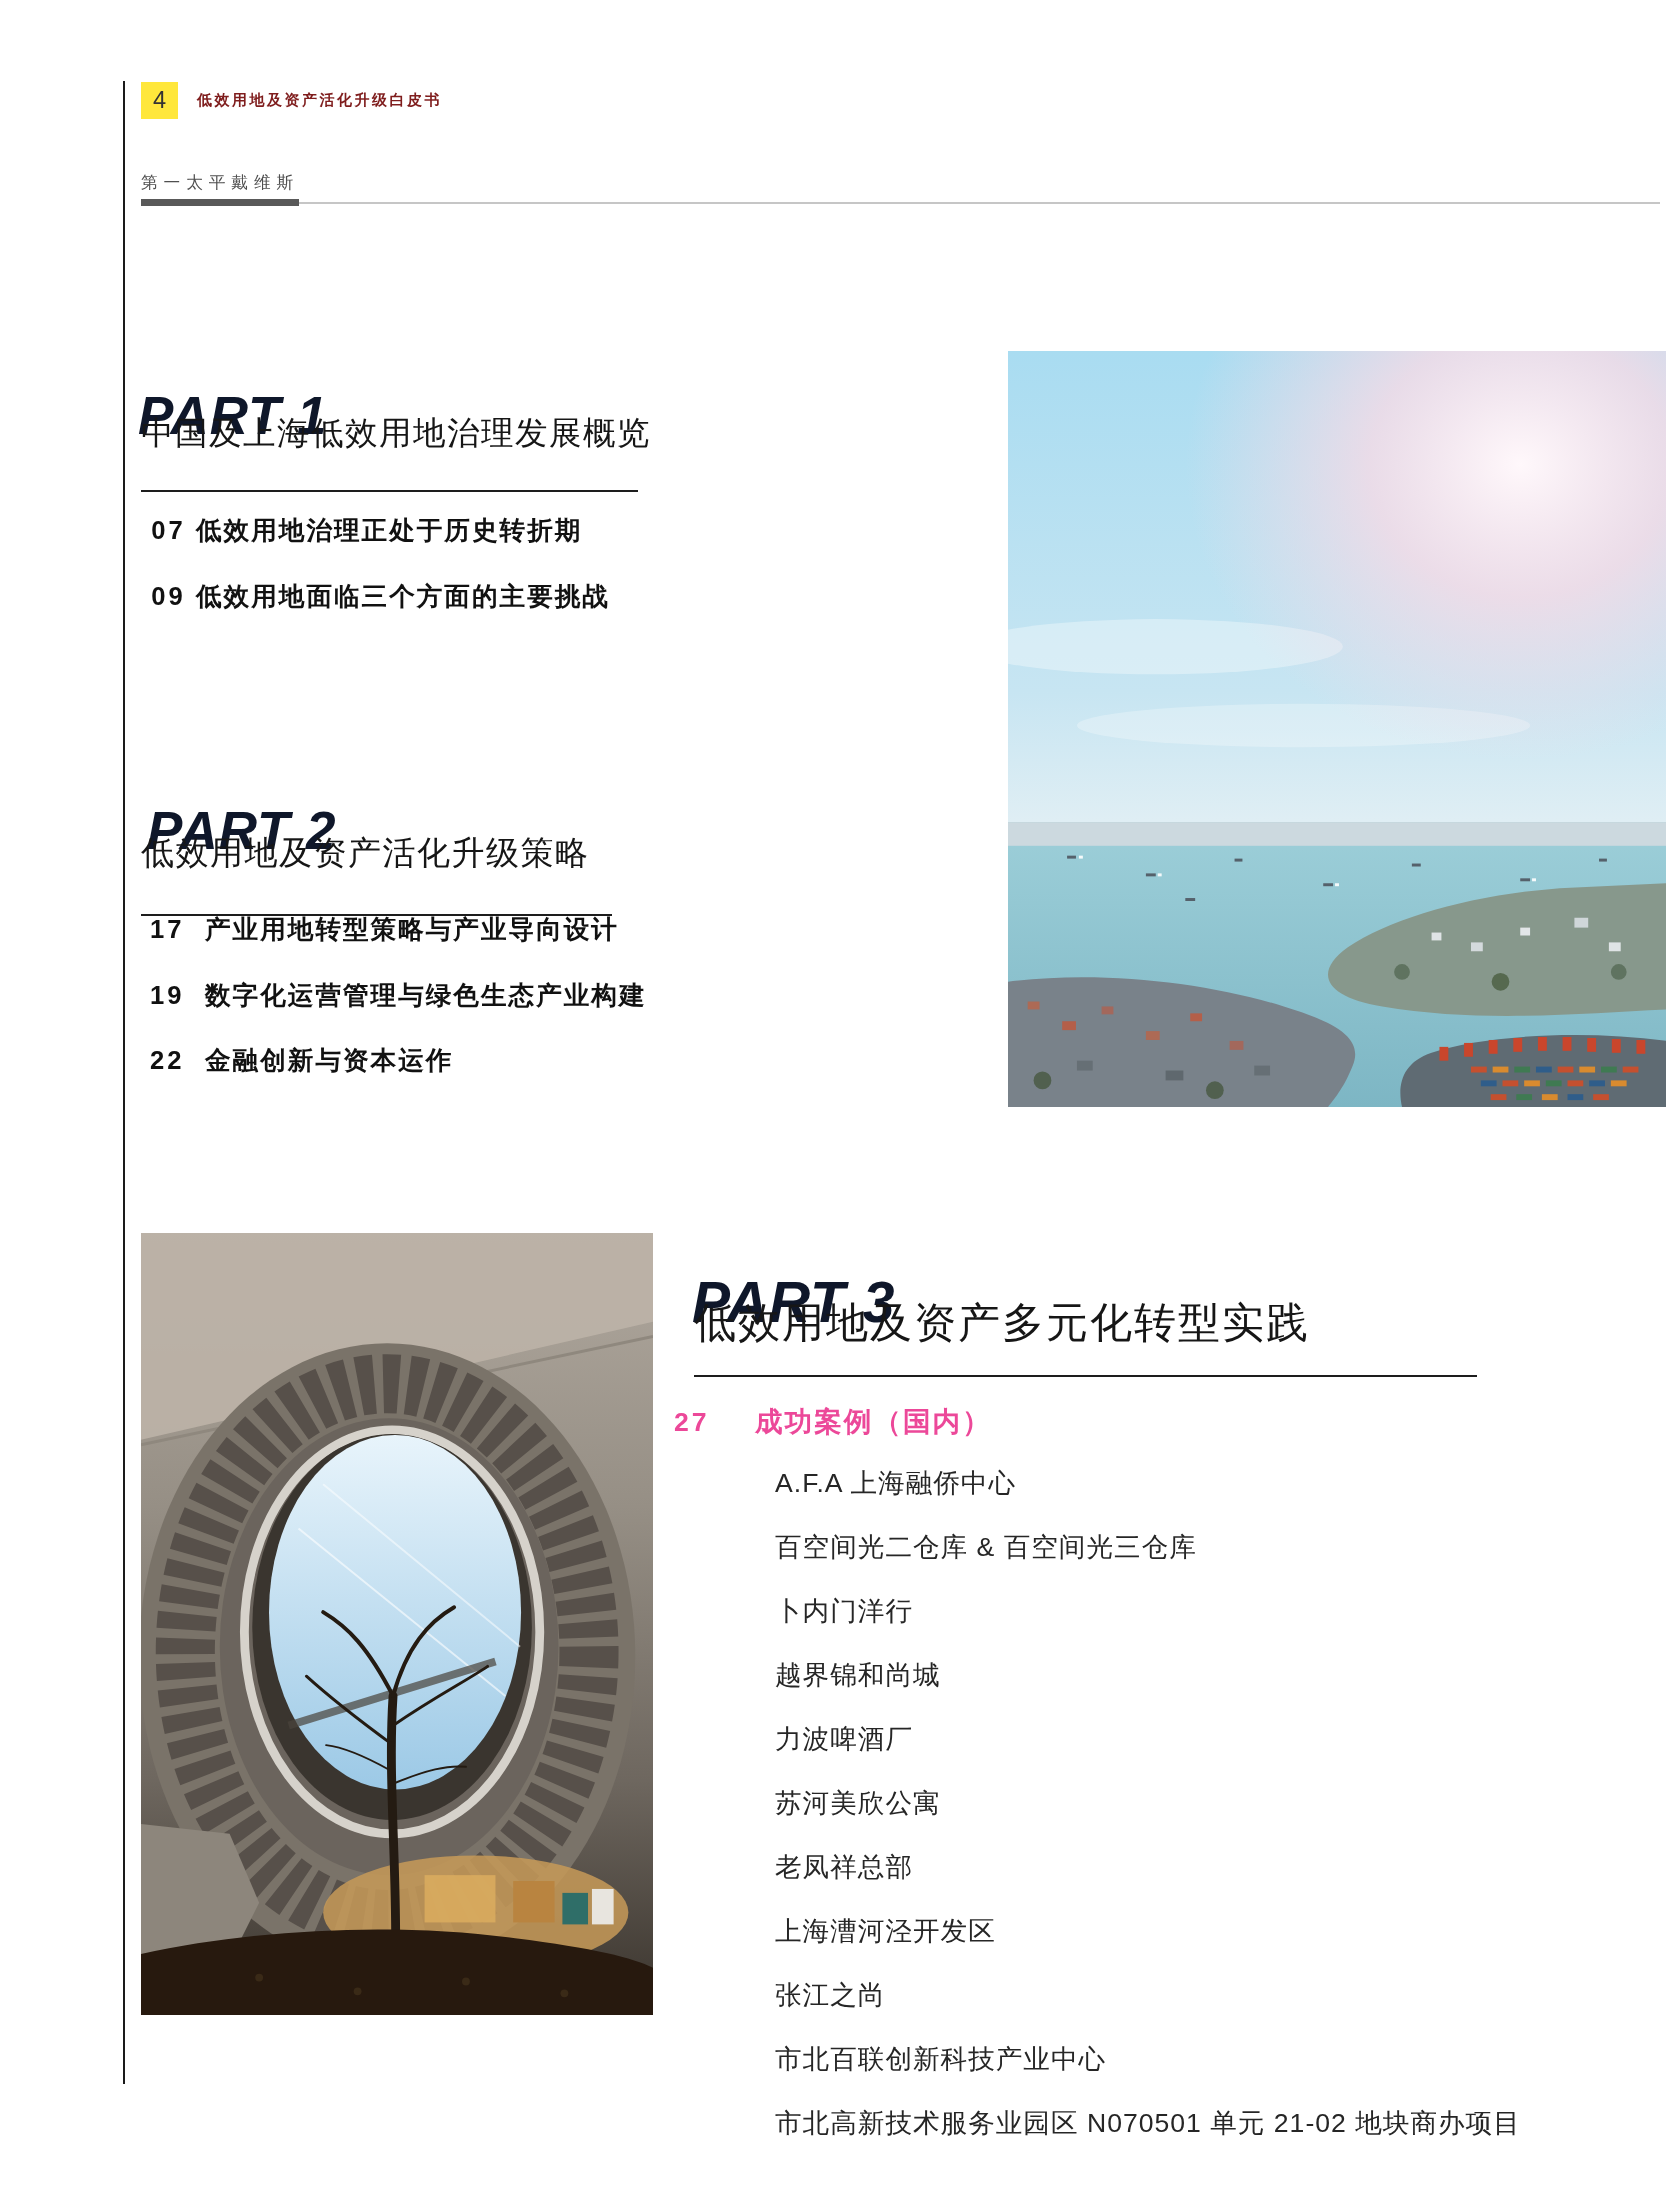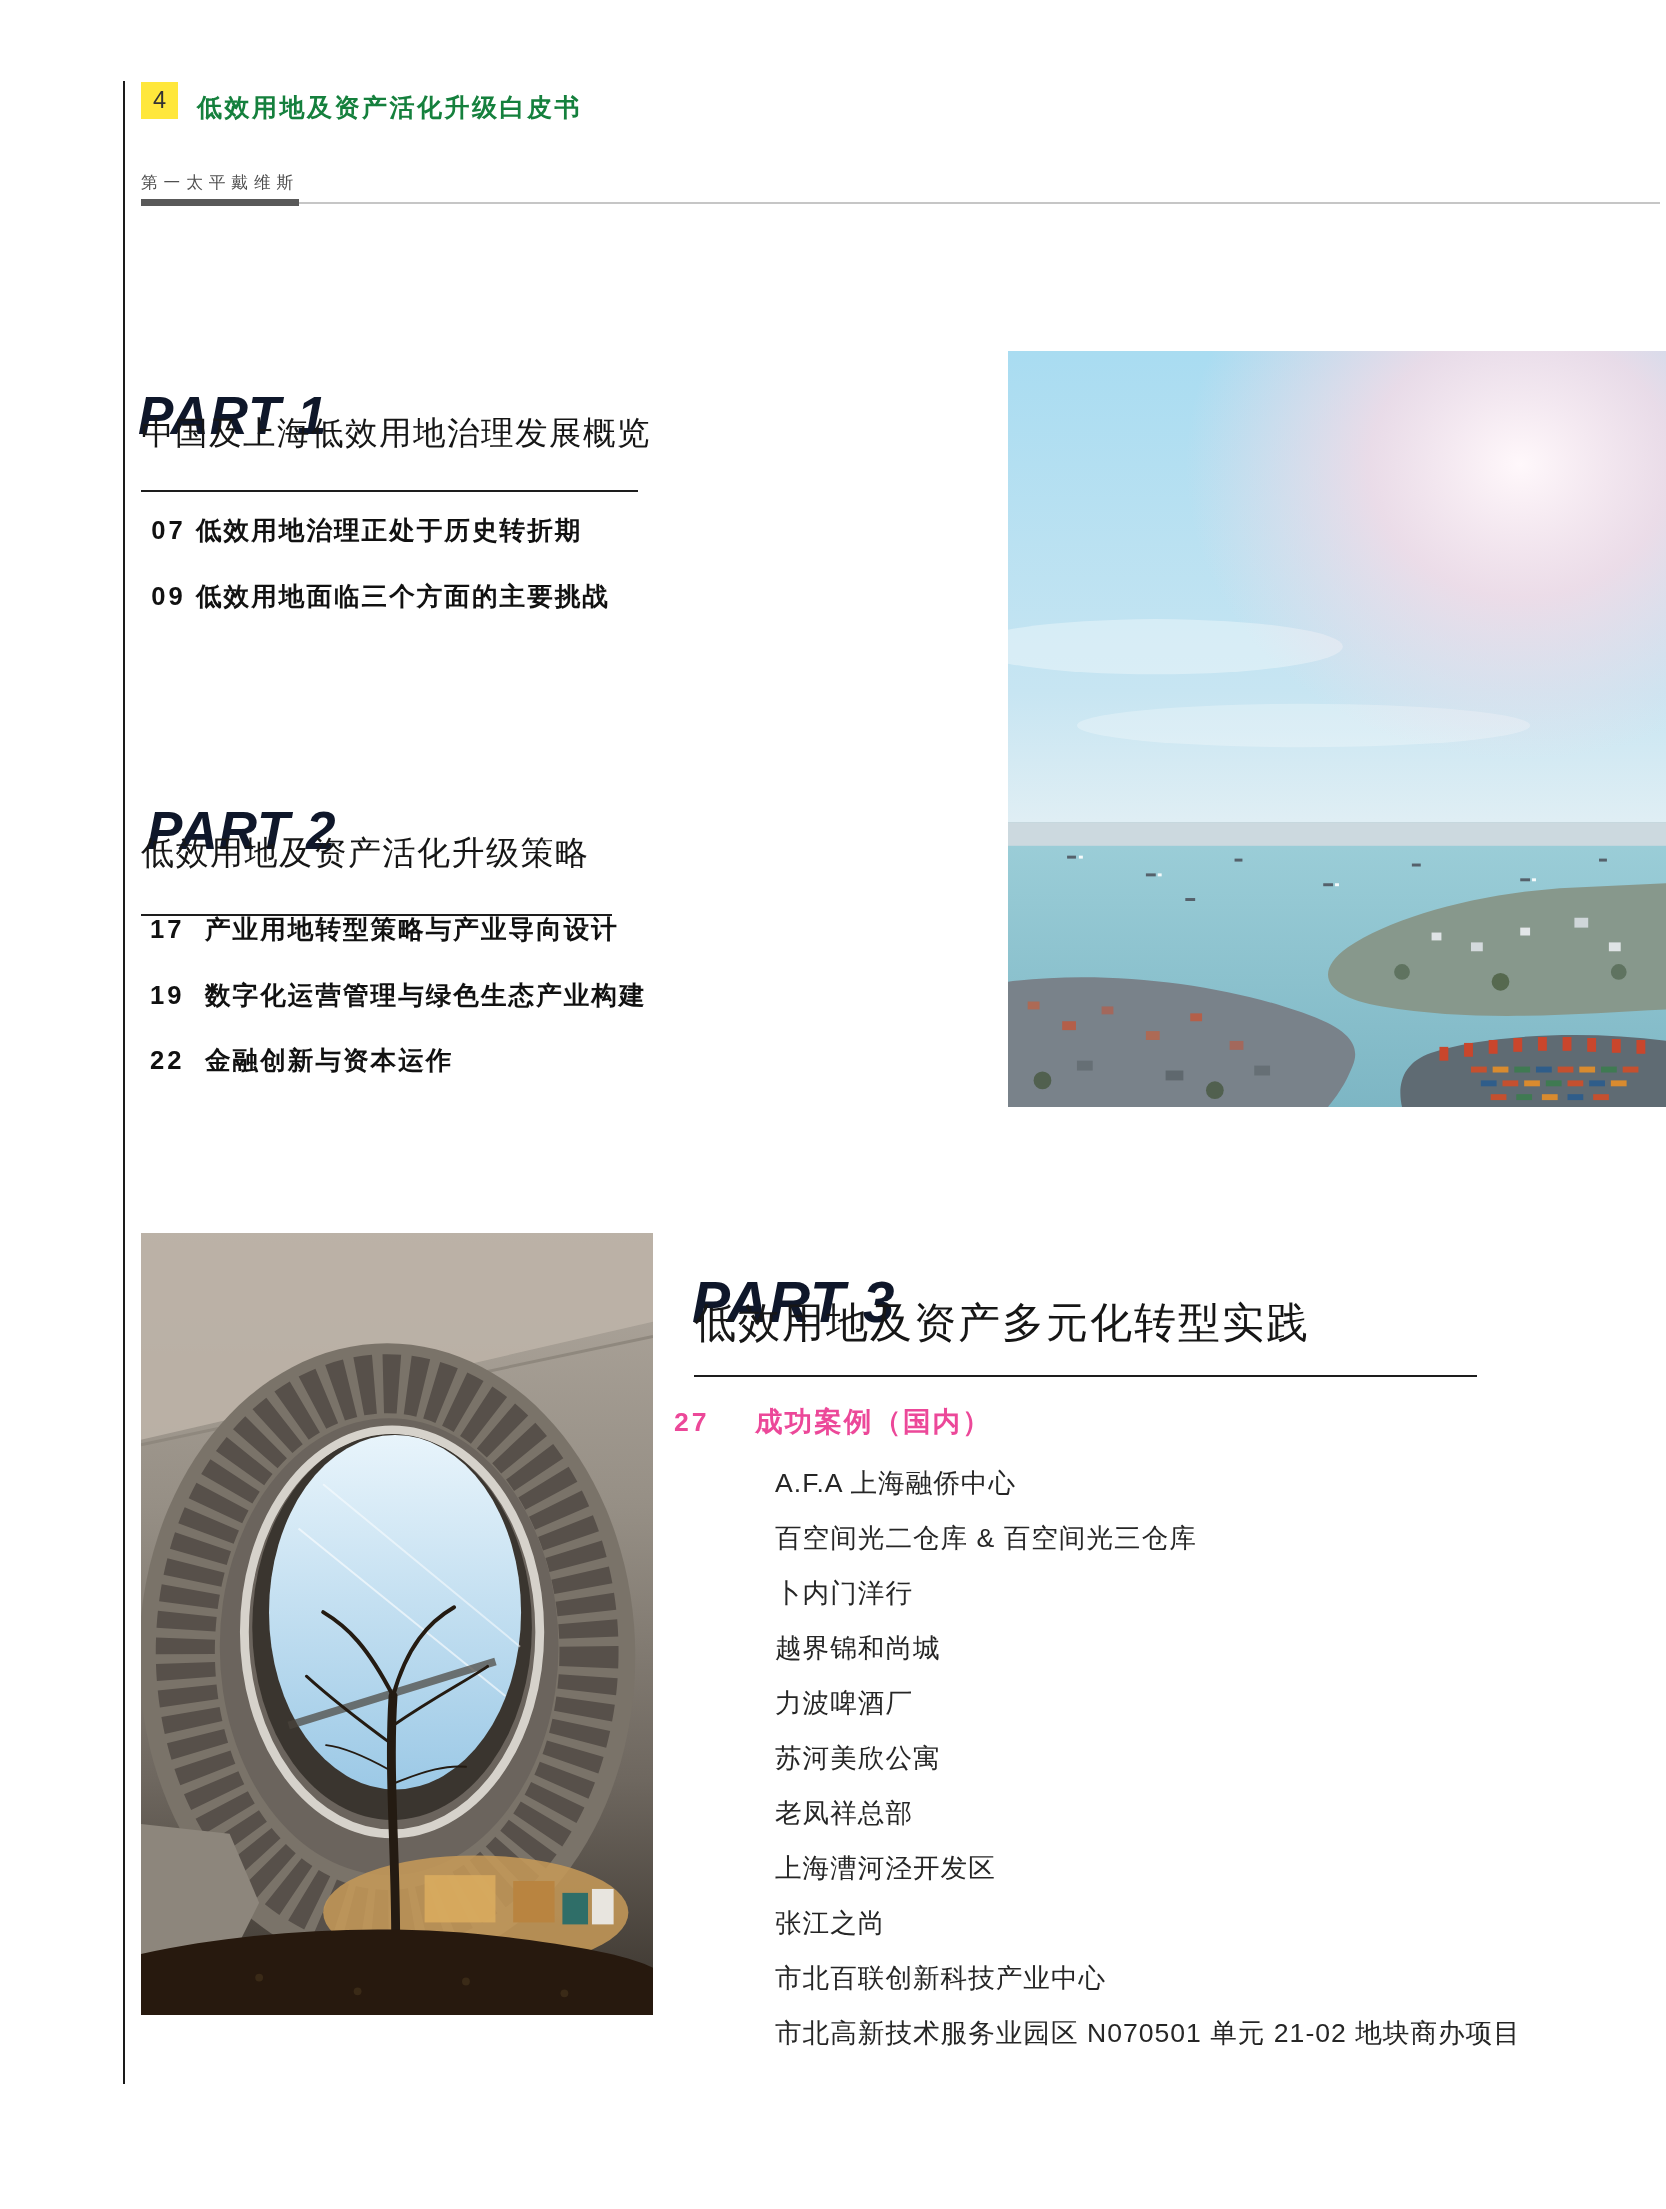"低效用地及资产活化升级白皮书" .doctitle { color: #15803d -> #7f1d1d; font-size: 25px -> 15px }
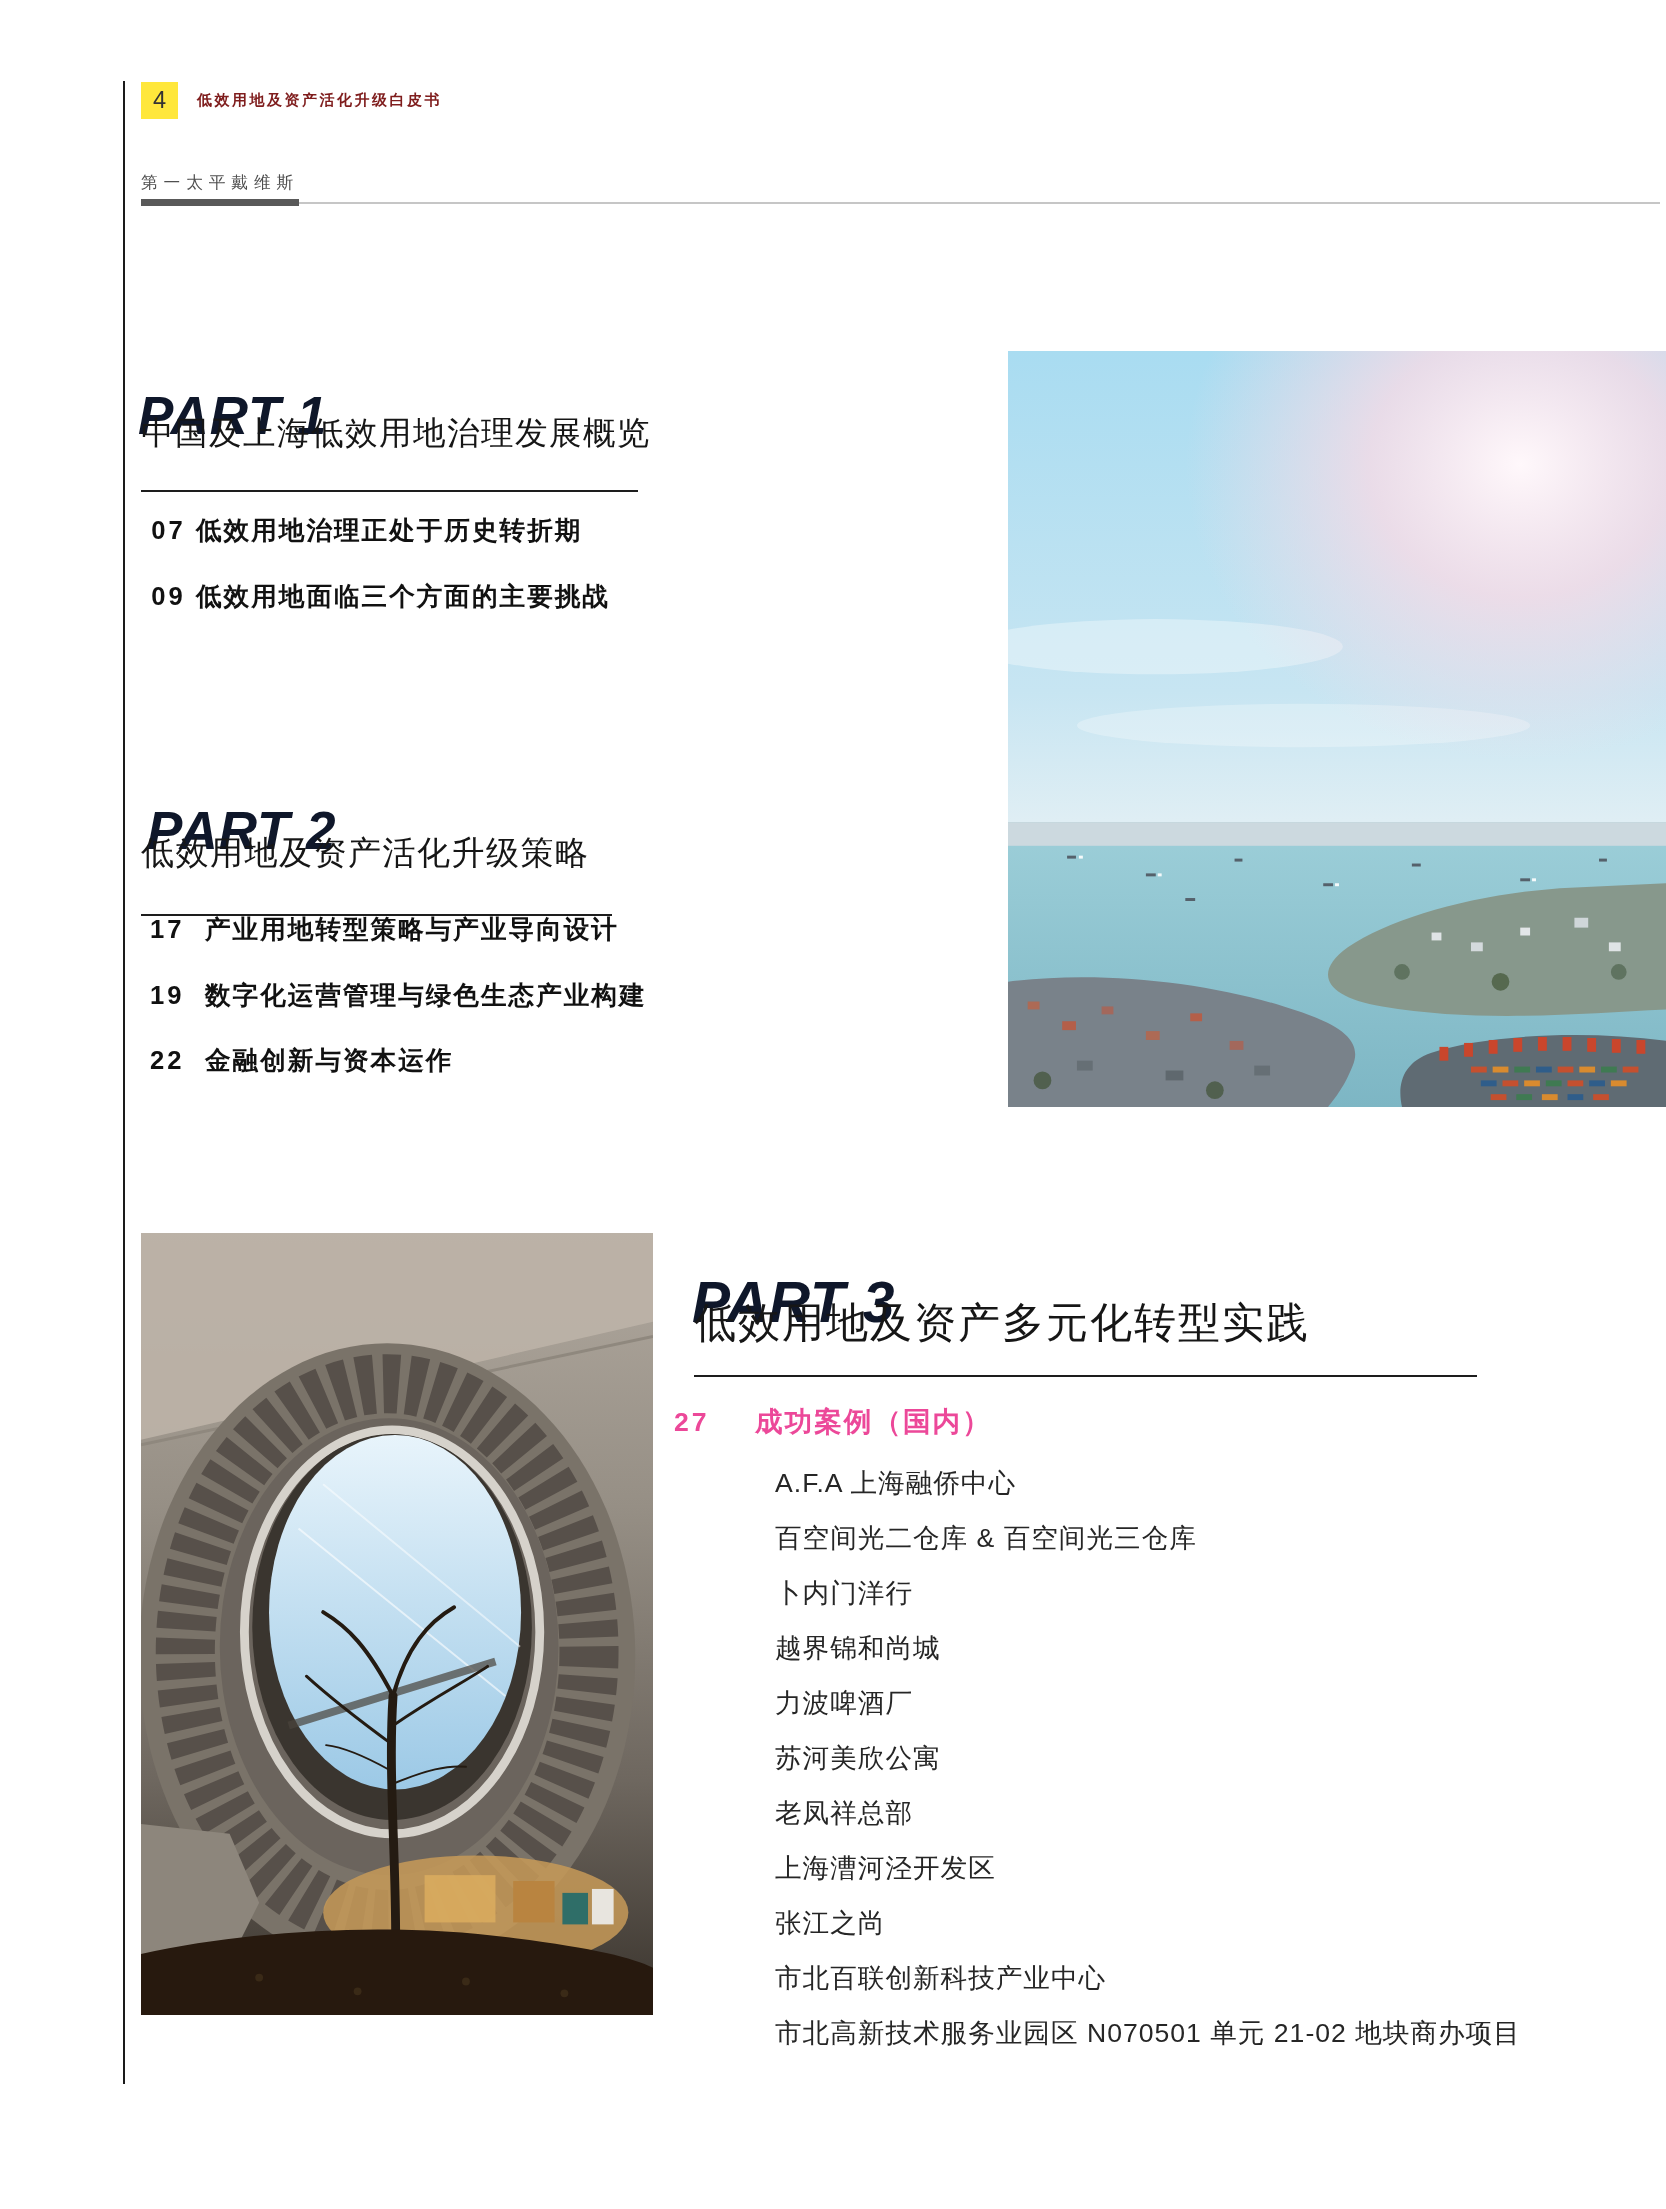"A.F.A 上海融侨中心" #p3-cases { gap: 22px -> 31px }
